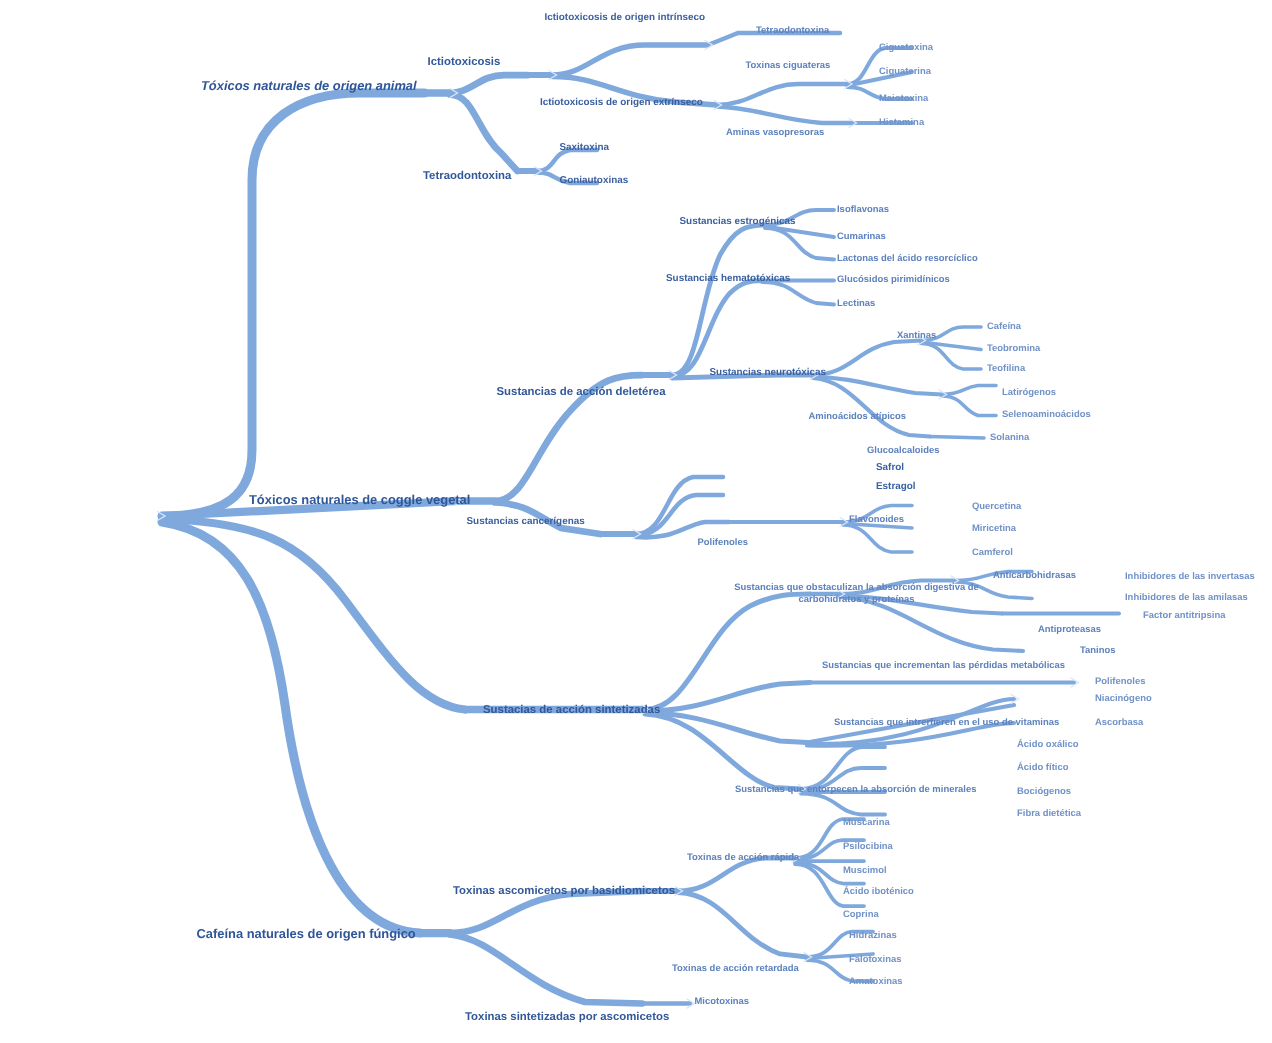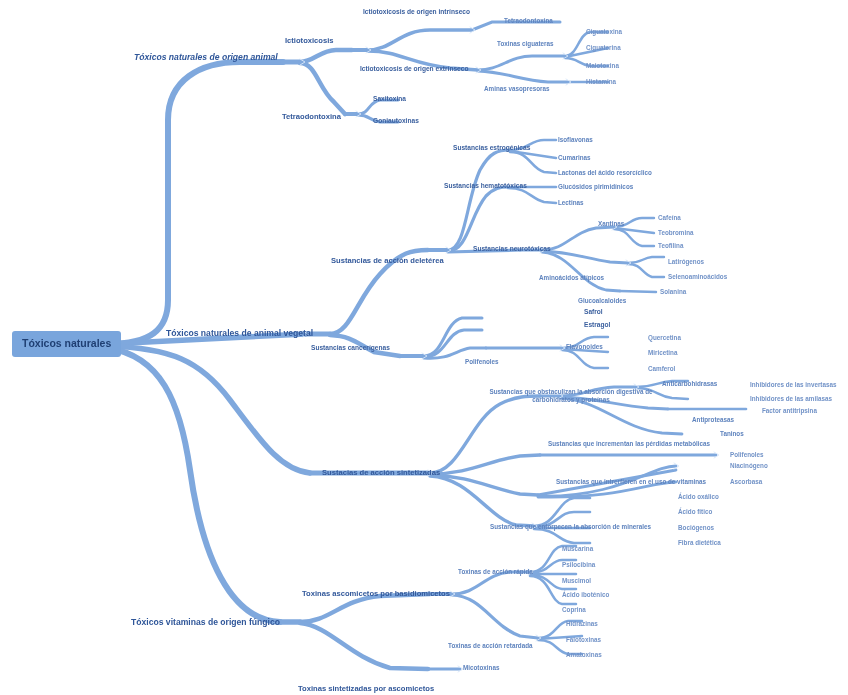"Tóxicos naturales de animal vegetal" div.node { text: animal -> coggle }
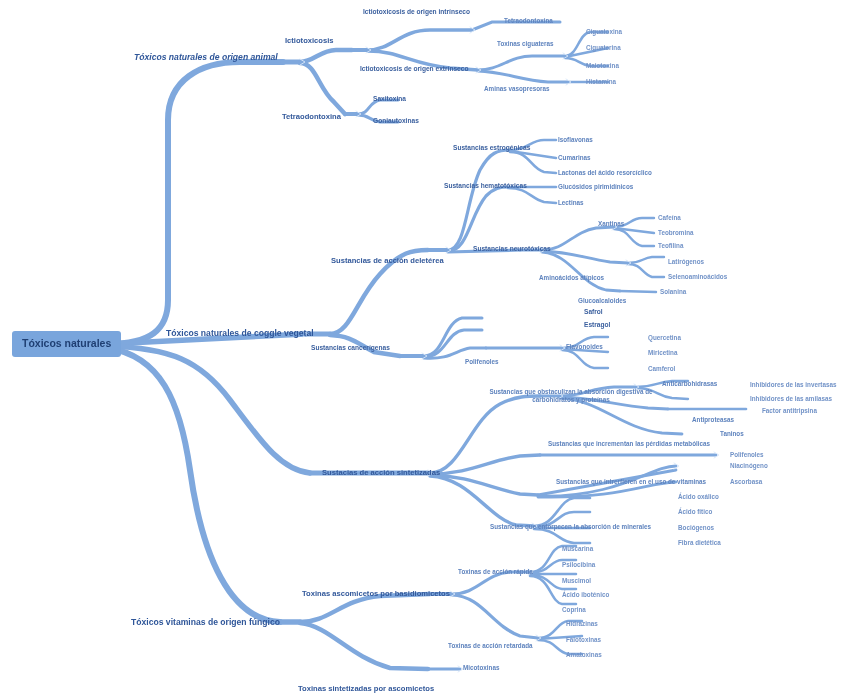"Tóxicos naturales" div.node { html: <div>Tóxicos naturales</div> -> none }
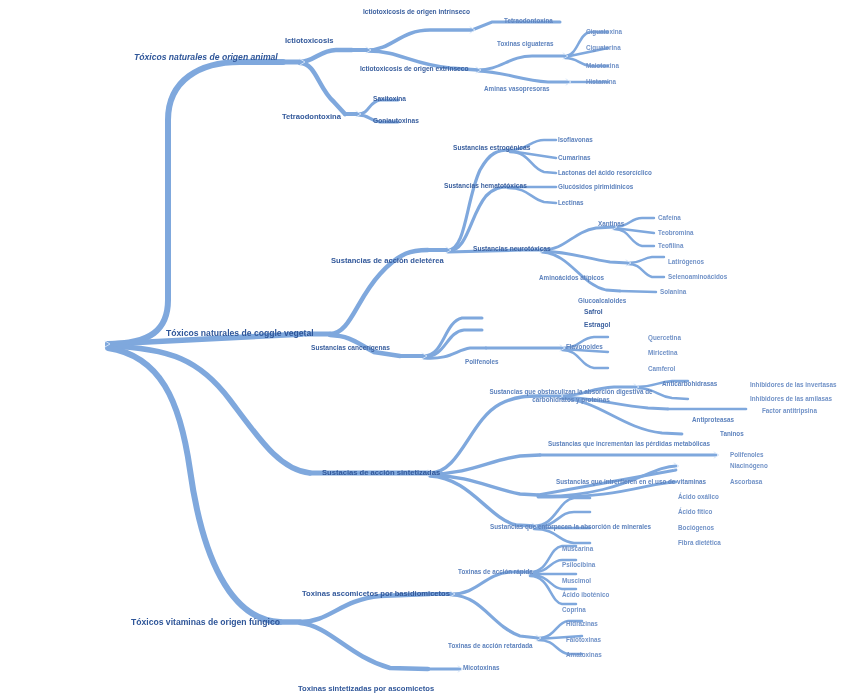"Tóxicos vitaminas de origen fúngico" div.node { text: Tóxicos vitaminas -> Cafeína naturales }
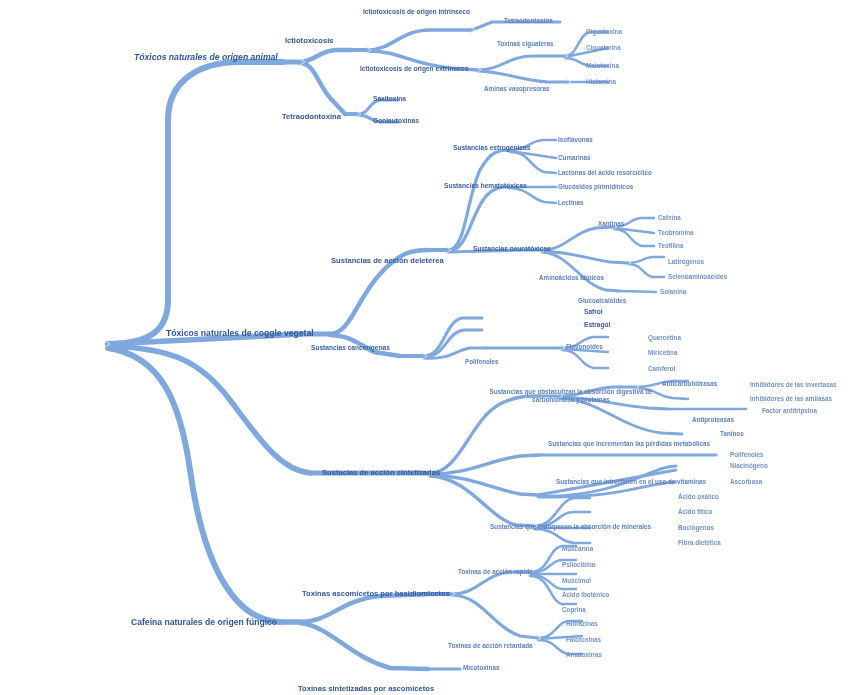"Toxinas sintetizadas por ascomicetos" div.node { left: 298px -> 310px; margin-top: 11px -> none }
